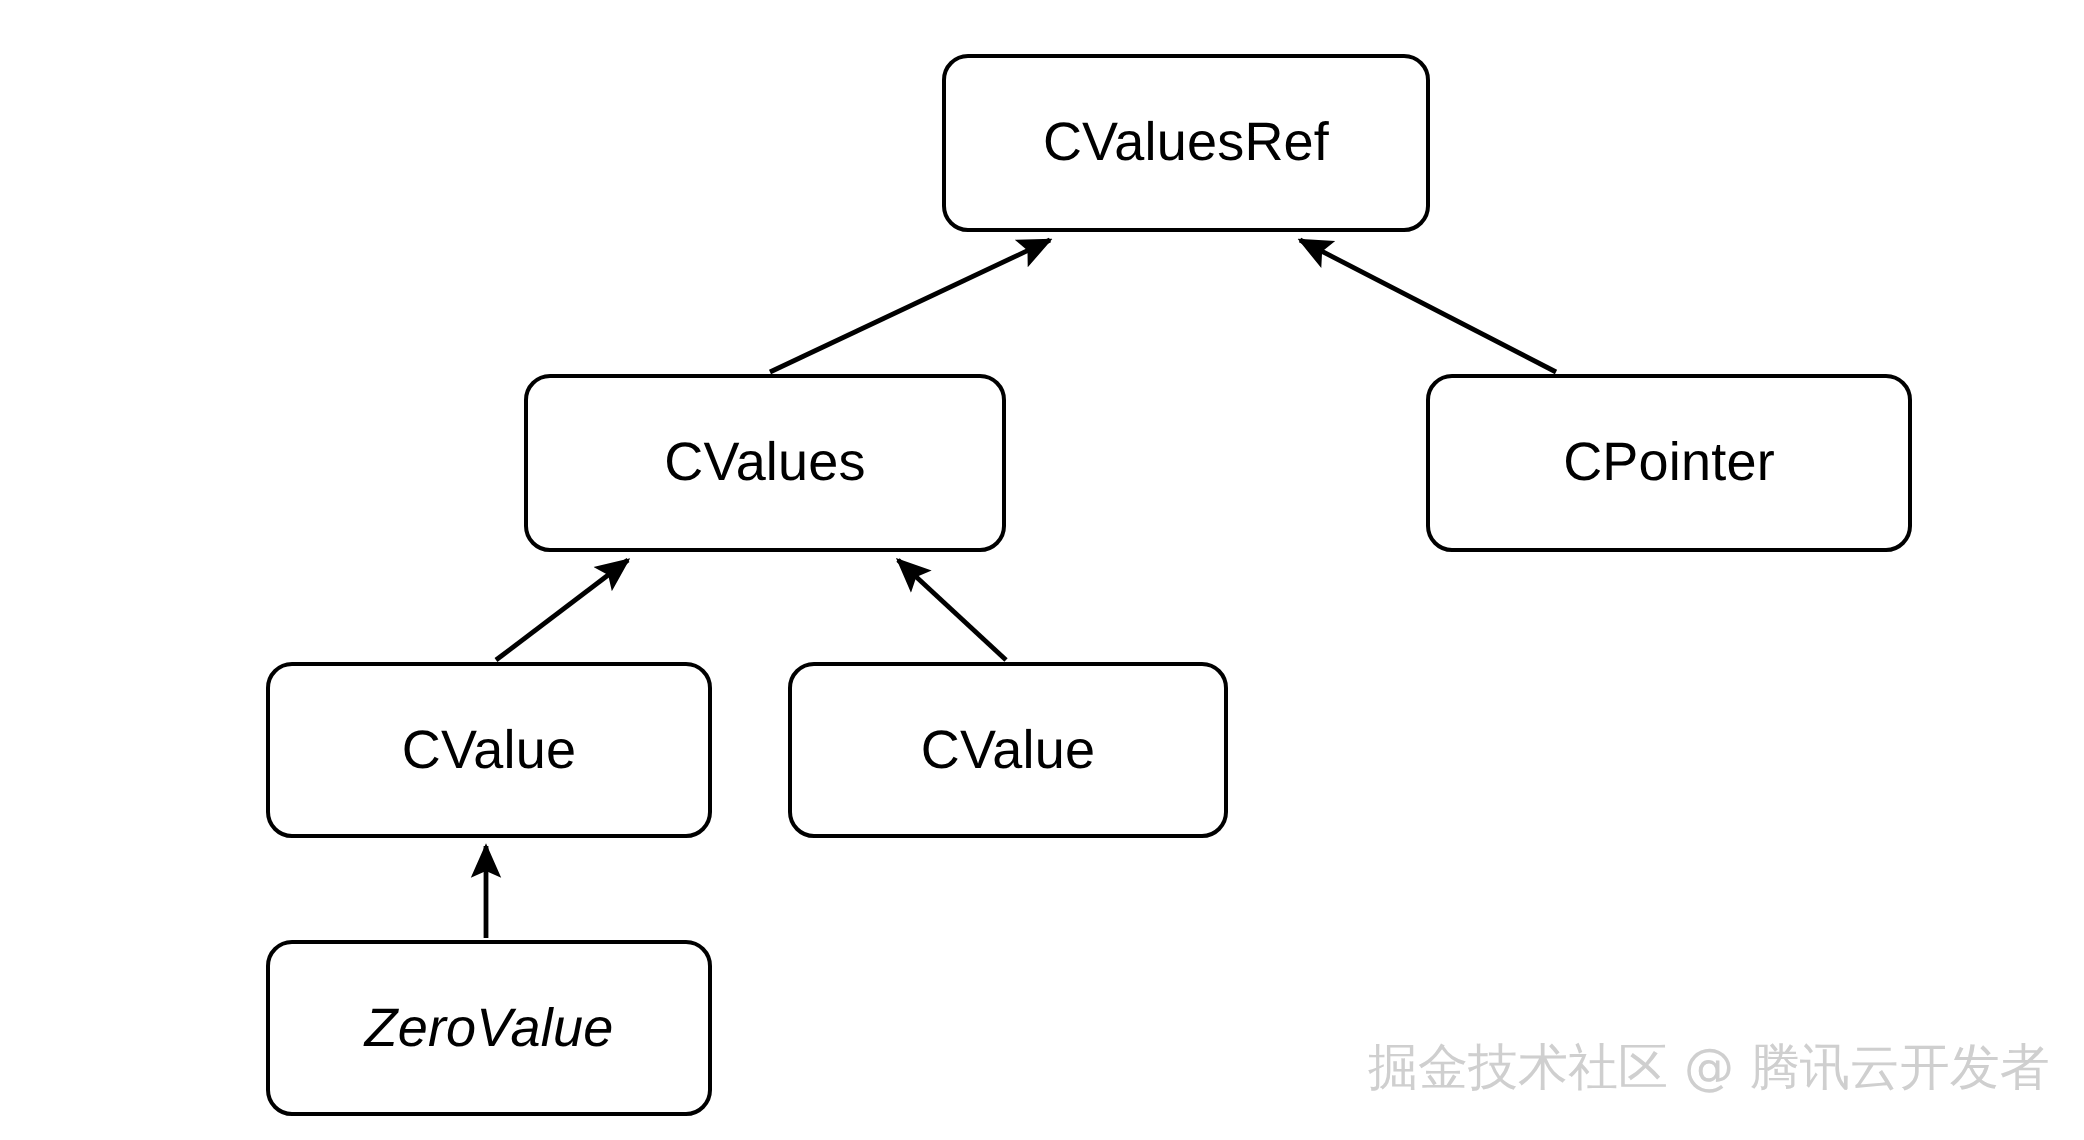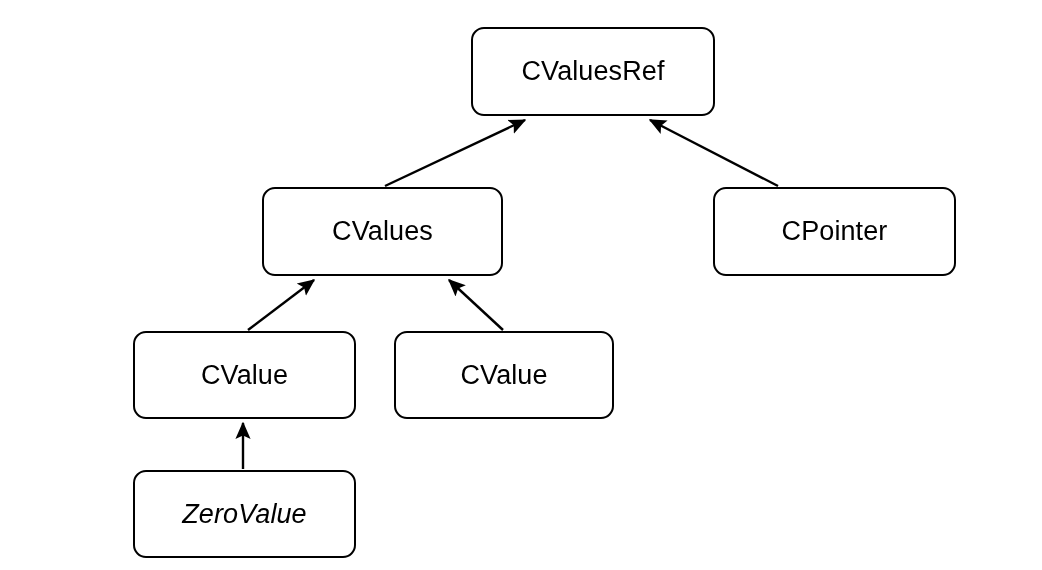"掘金技术社区 @ 腾讯云开发者" div { html: none -> <div> <span>掘金技术社区 @ 腾讯云开发者</span> </div> }
